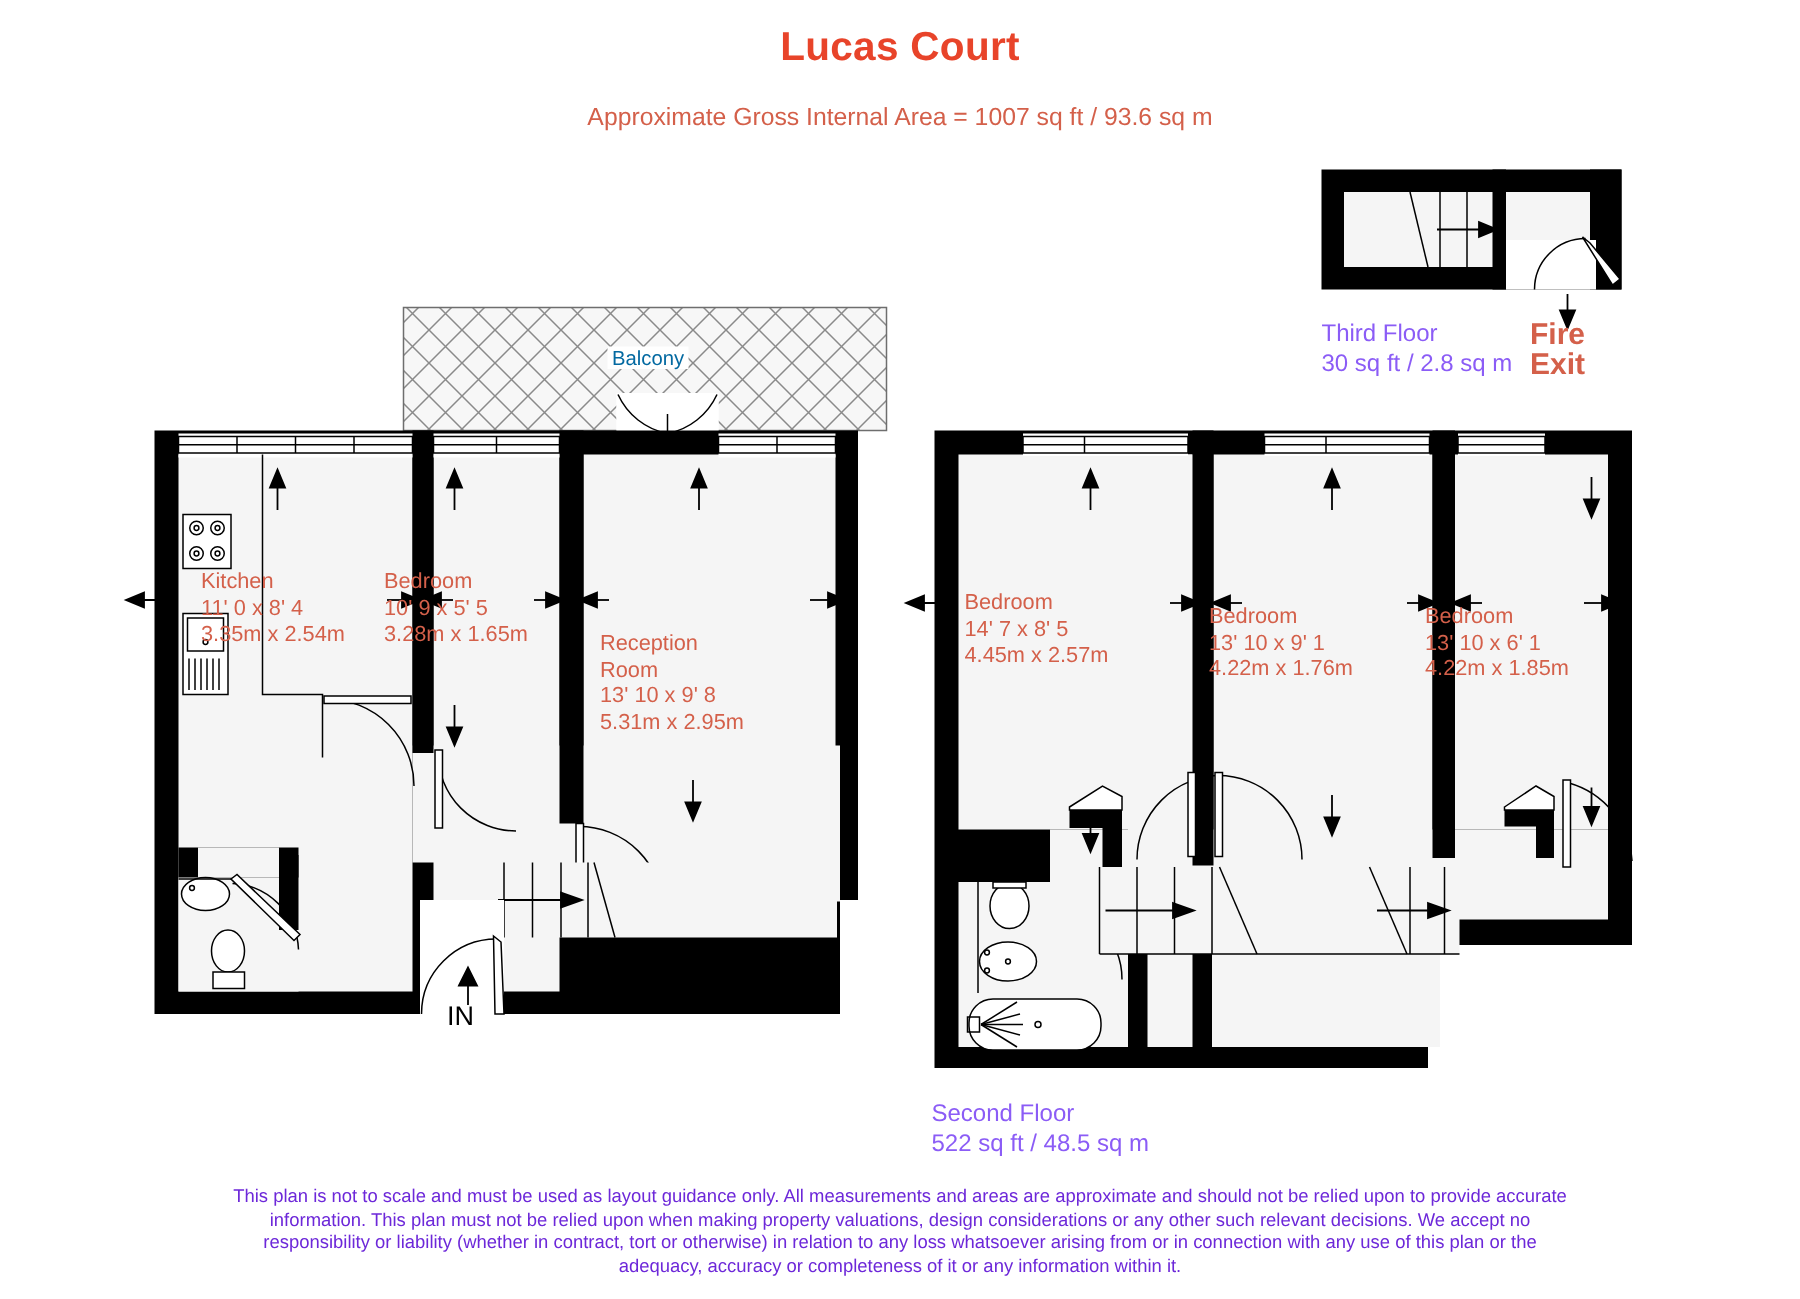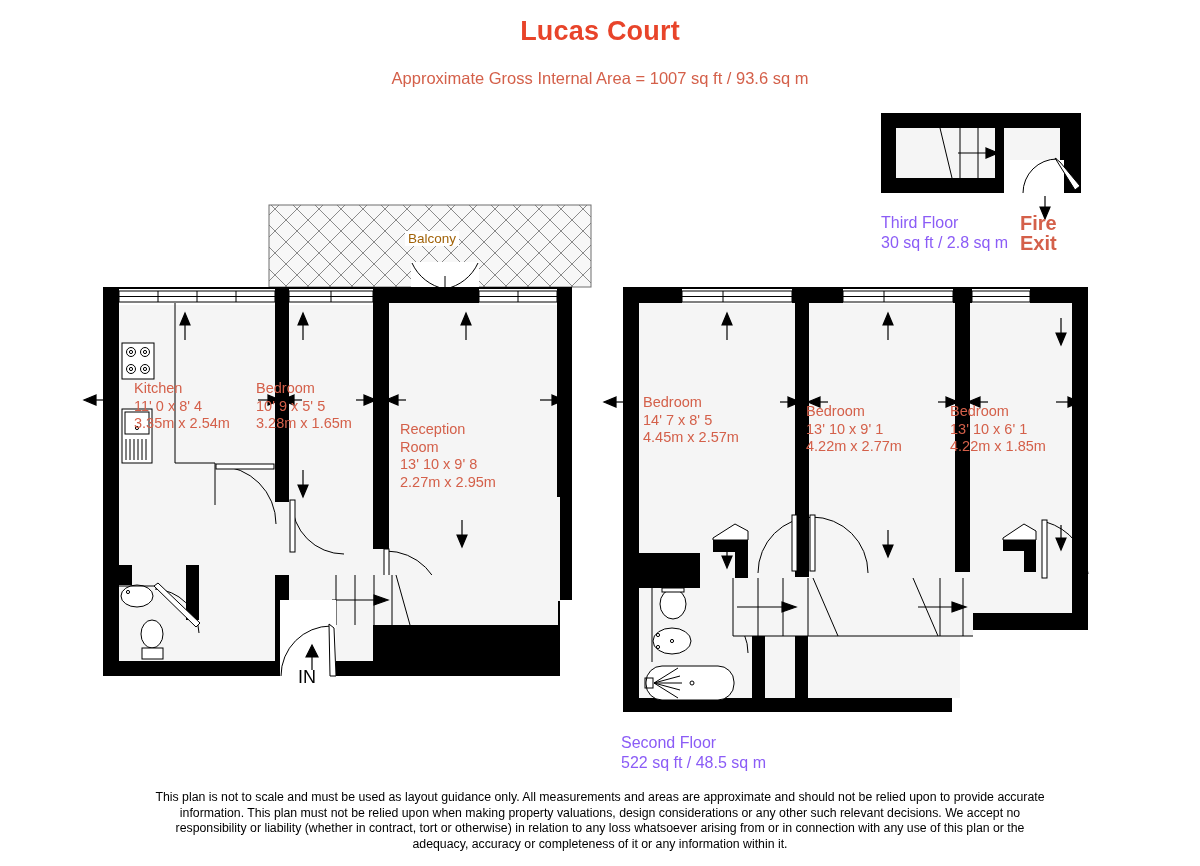"Balcony" .blabel { color: #a16207 -> #0369a1 }
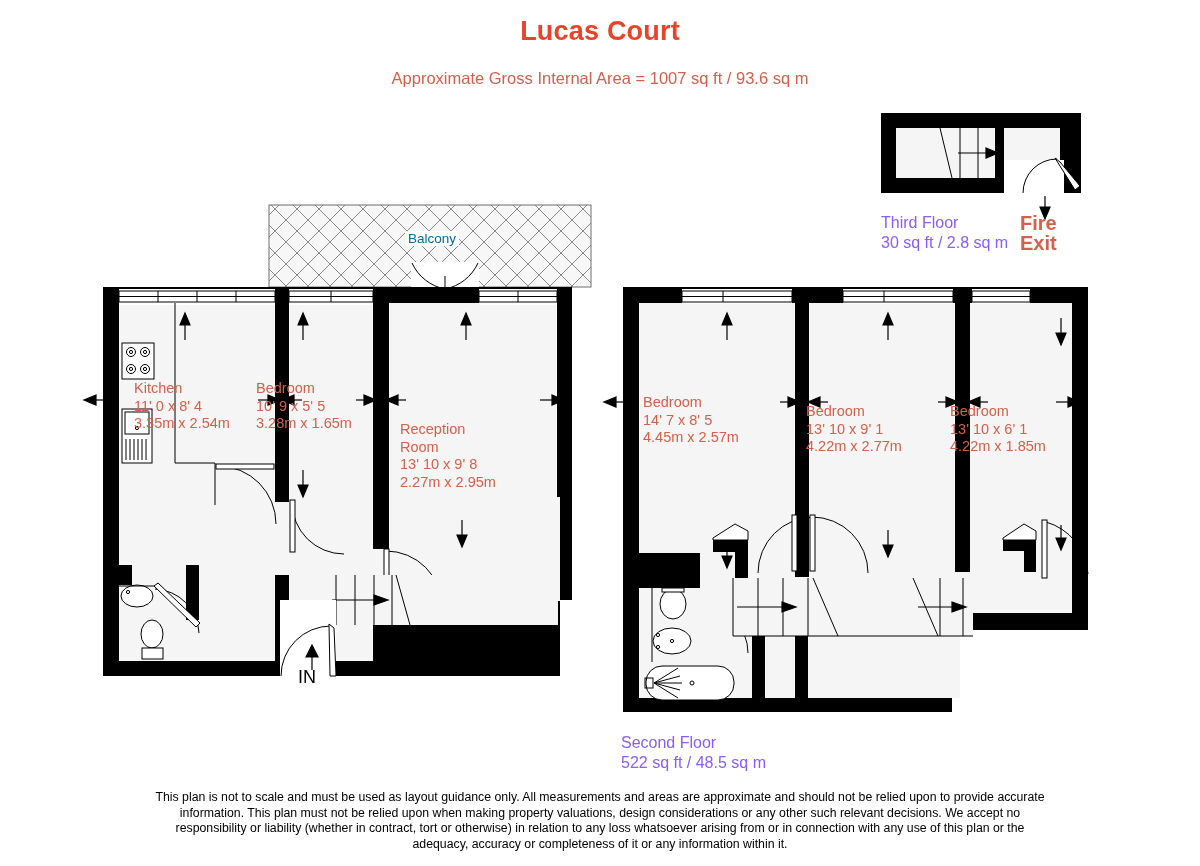"4.22m x 2.77m" div { text: 2.77m -> 1.76m }
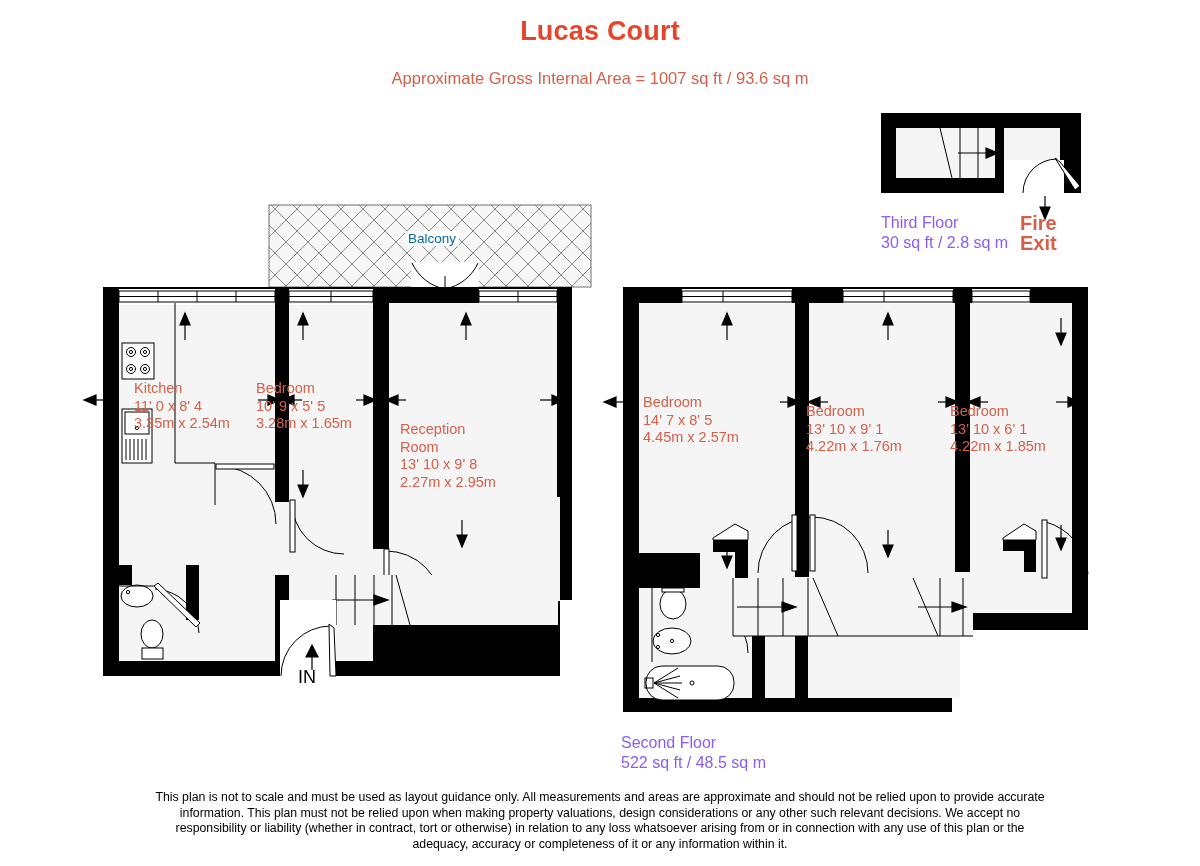"2.27m x 2.95m" div { text: 2.27m -> 5.31m }
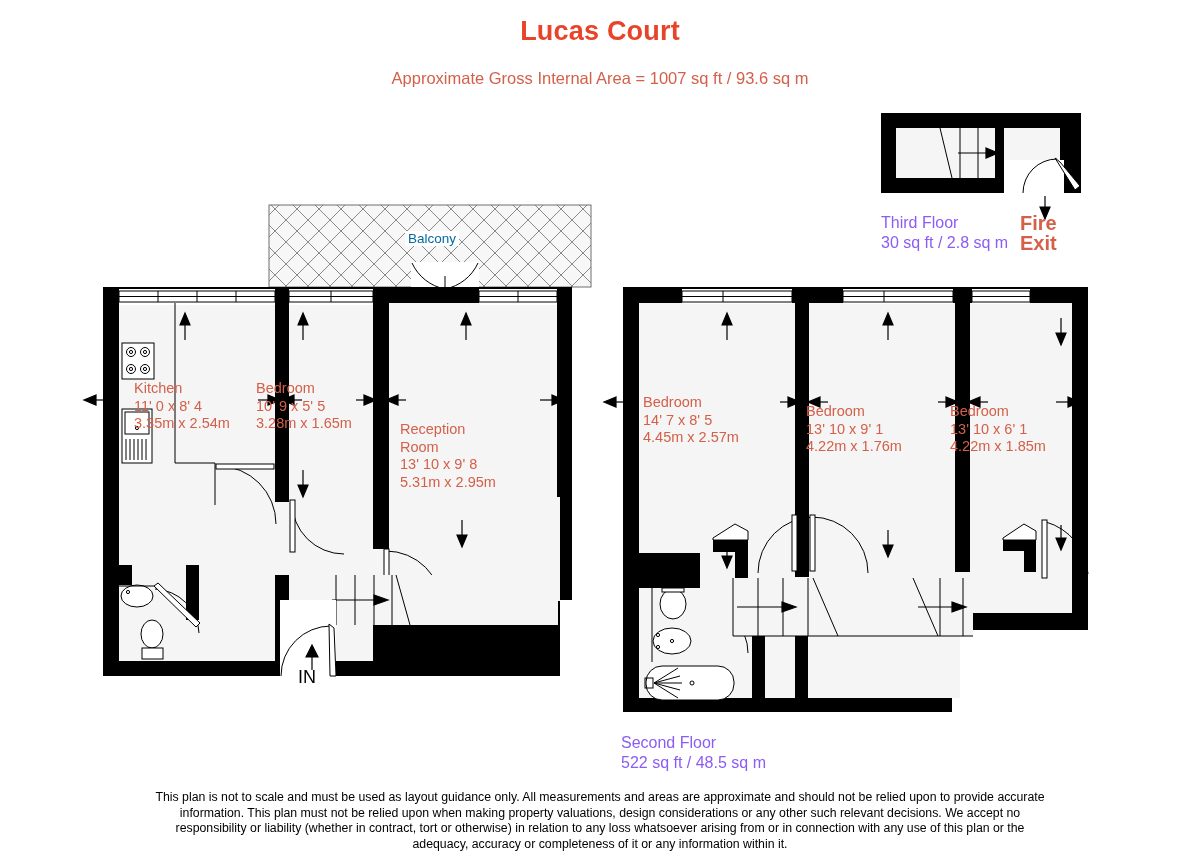"This plan is not to" #disclaimer { color: #000000 -> #6d28d9 }
